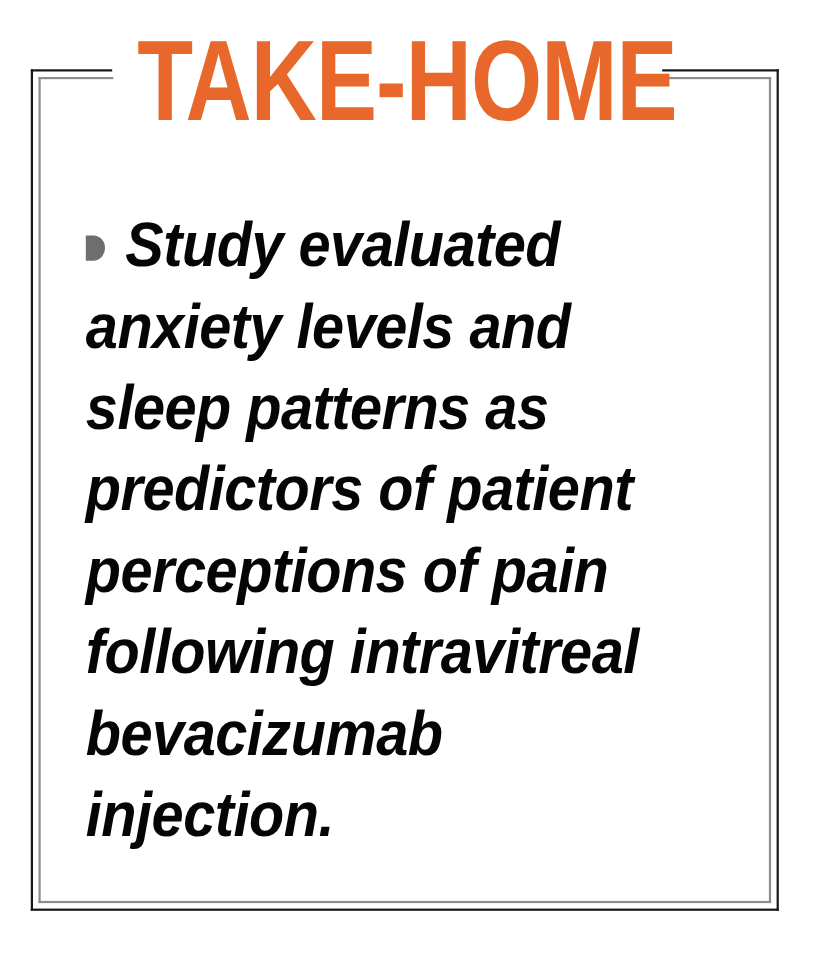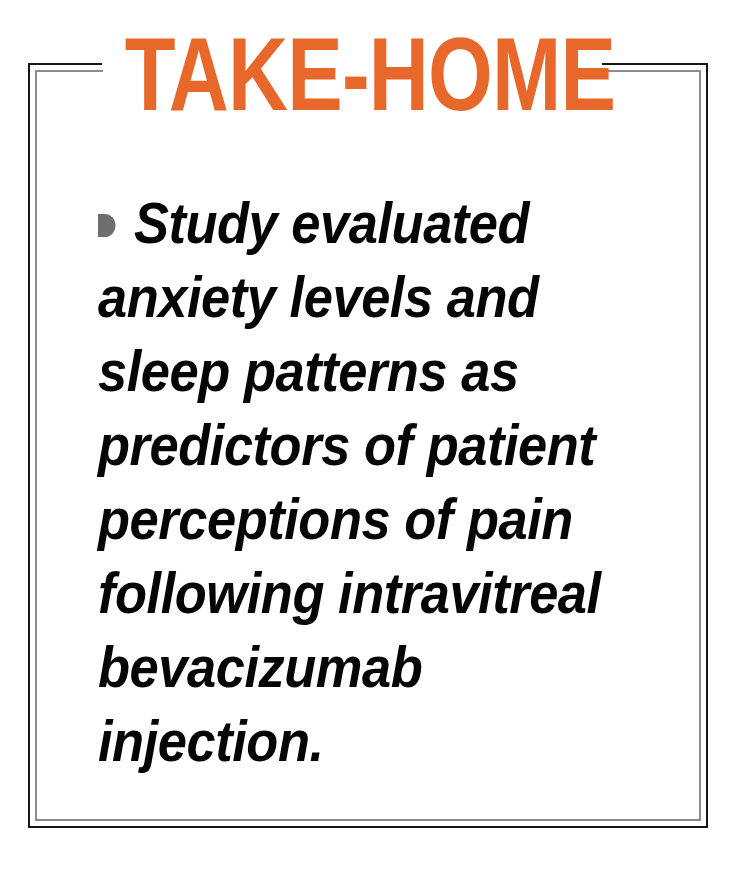"Study evaluated" .body-block { left: 98px -> 78px }
